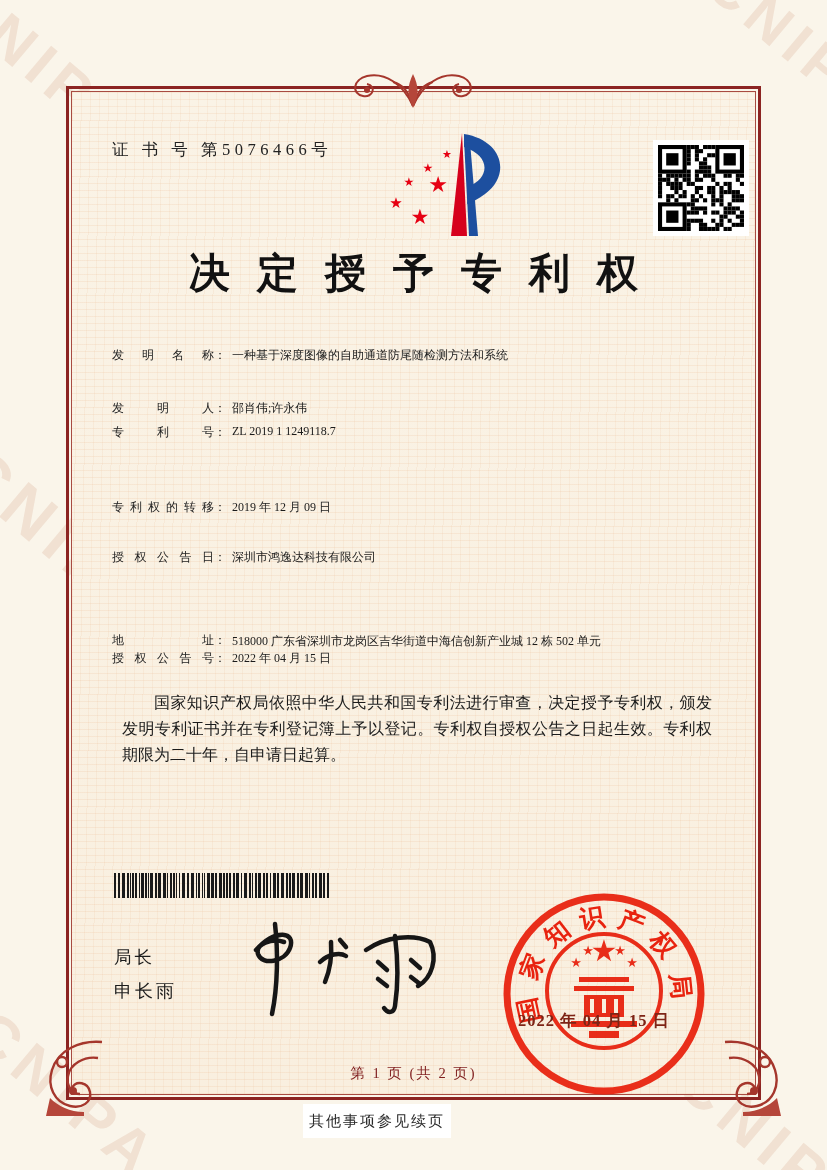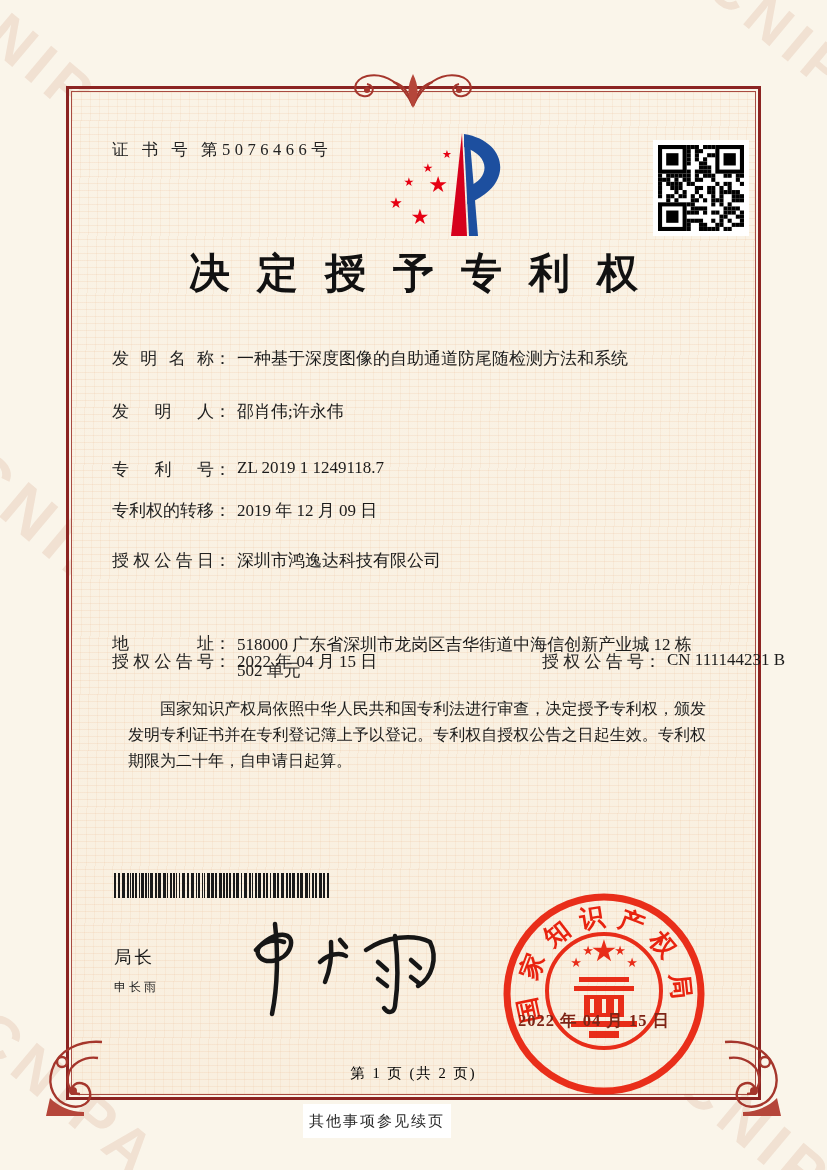"发明名称： 一种基于深度图像的自助通道防尾随检测方法和系统" .field-row { font-size: 17px -> 12px }
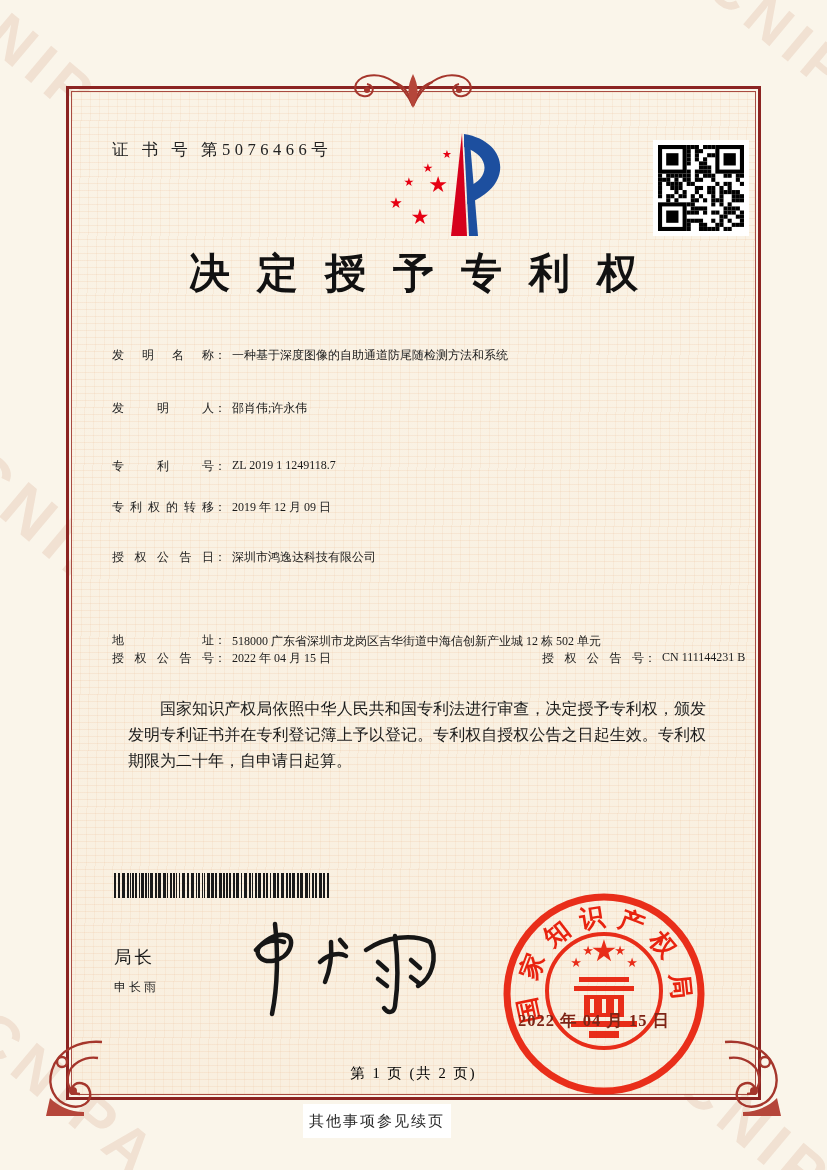"专利号： ZL 2019 1 1249118.7" div.field-row { top: 458px -> 424px }
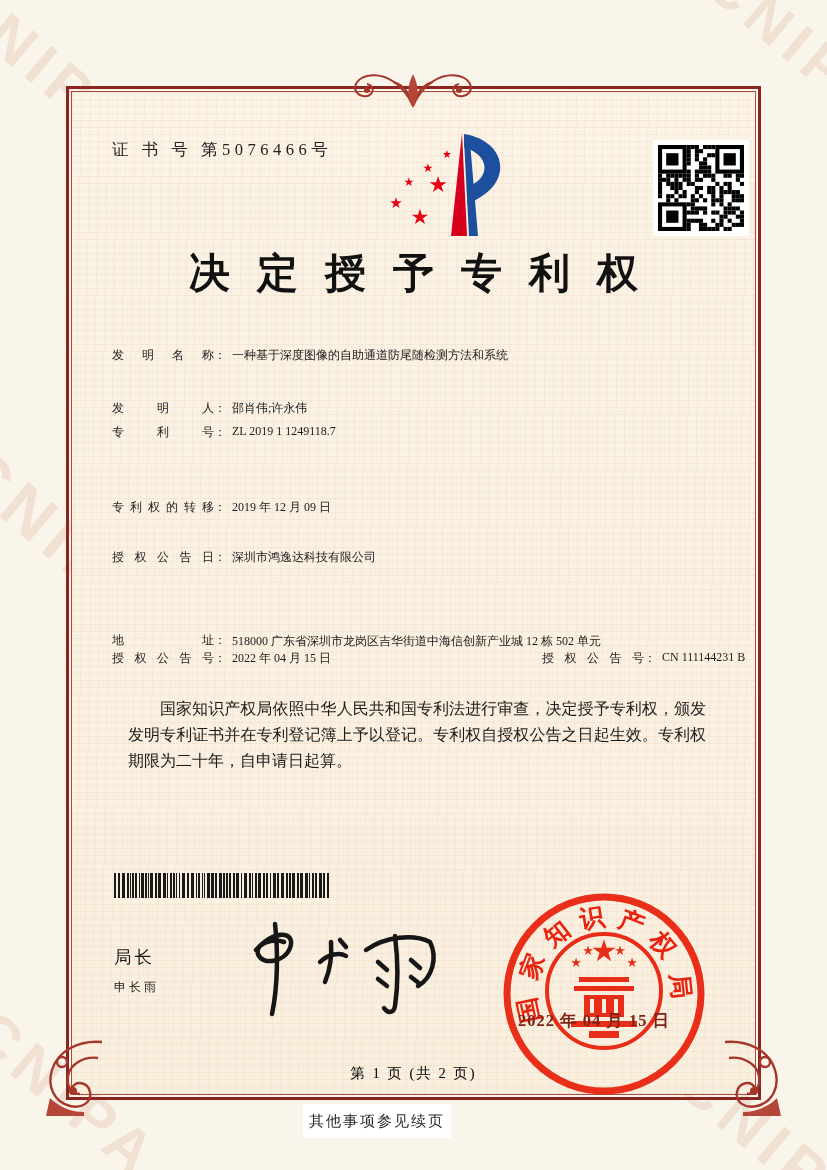"授权公告号： CN 111144231 B" span.grant-no { html: <span> <span>授权公告号</span><span>：</span><span>CN 111144231 B</span> </span> -> none }
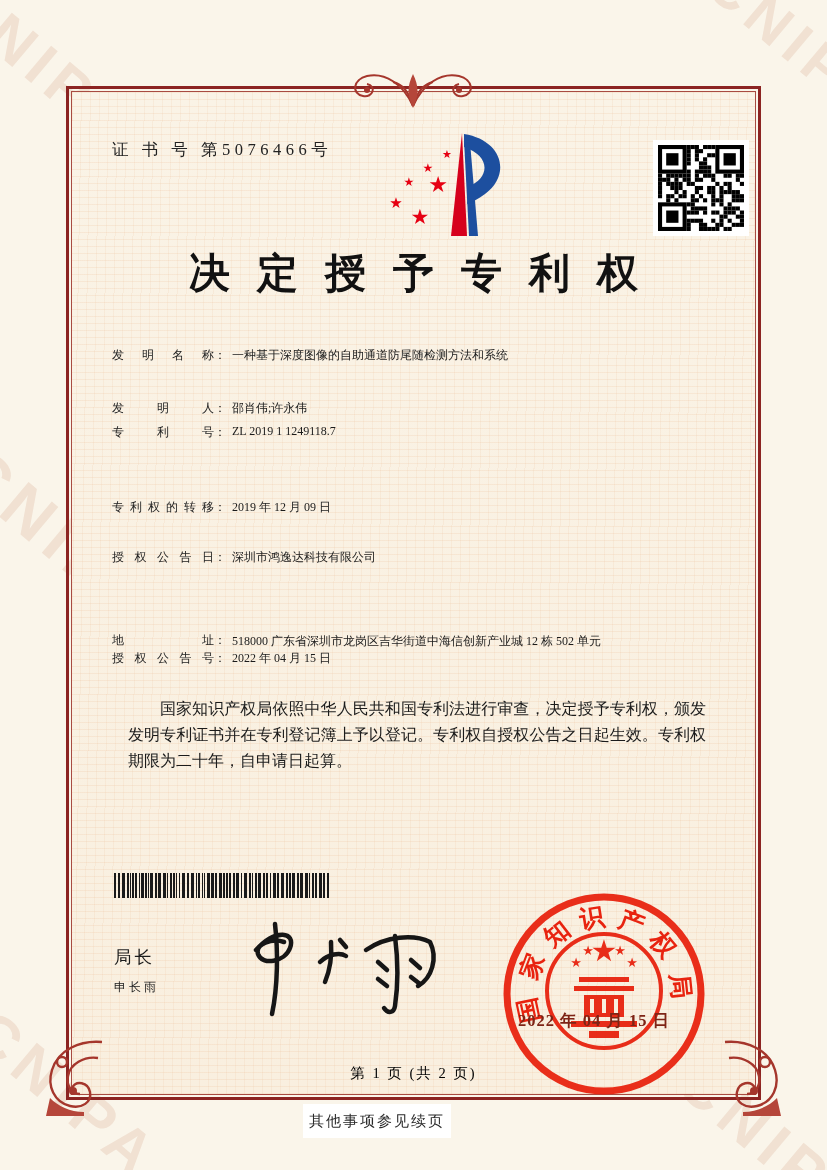"国家知识产权局依照中华人民共和国专利法进行审查，决定授予专利权，颁发发明专利证书" .body-text p { margin: 16px -> 10px }
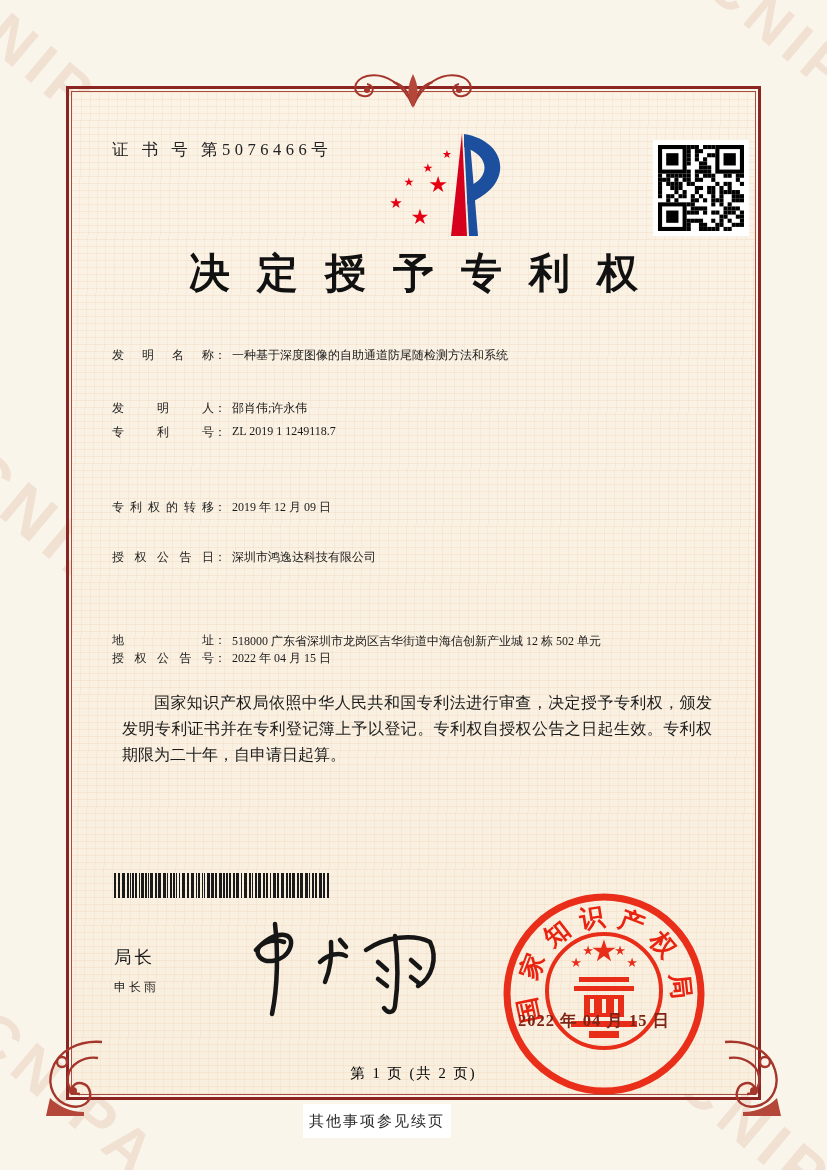"申长雨" .sig-name { font-size: 12px -> 18px }
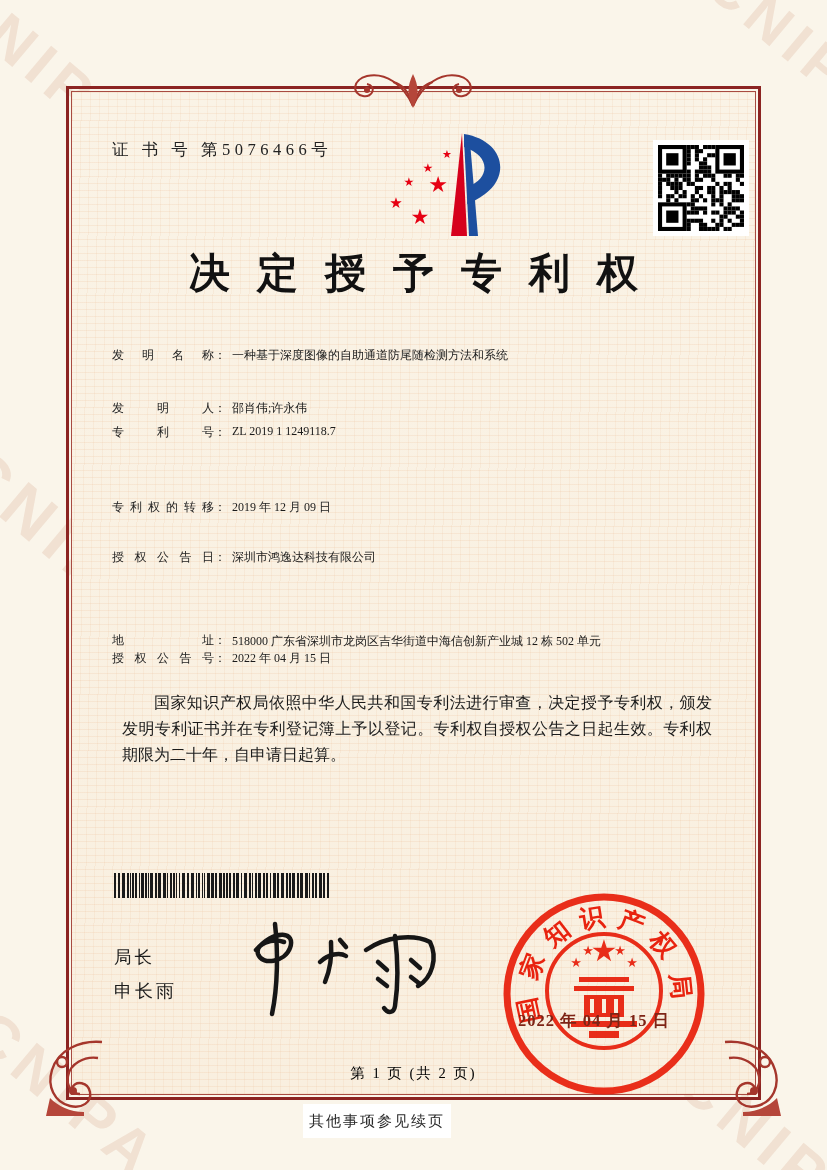"第 1 页 (共 2" .page-info { color: #000000 -> #7f1d1d }
